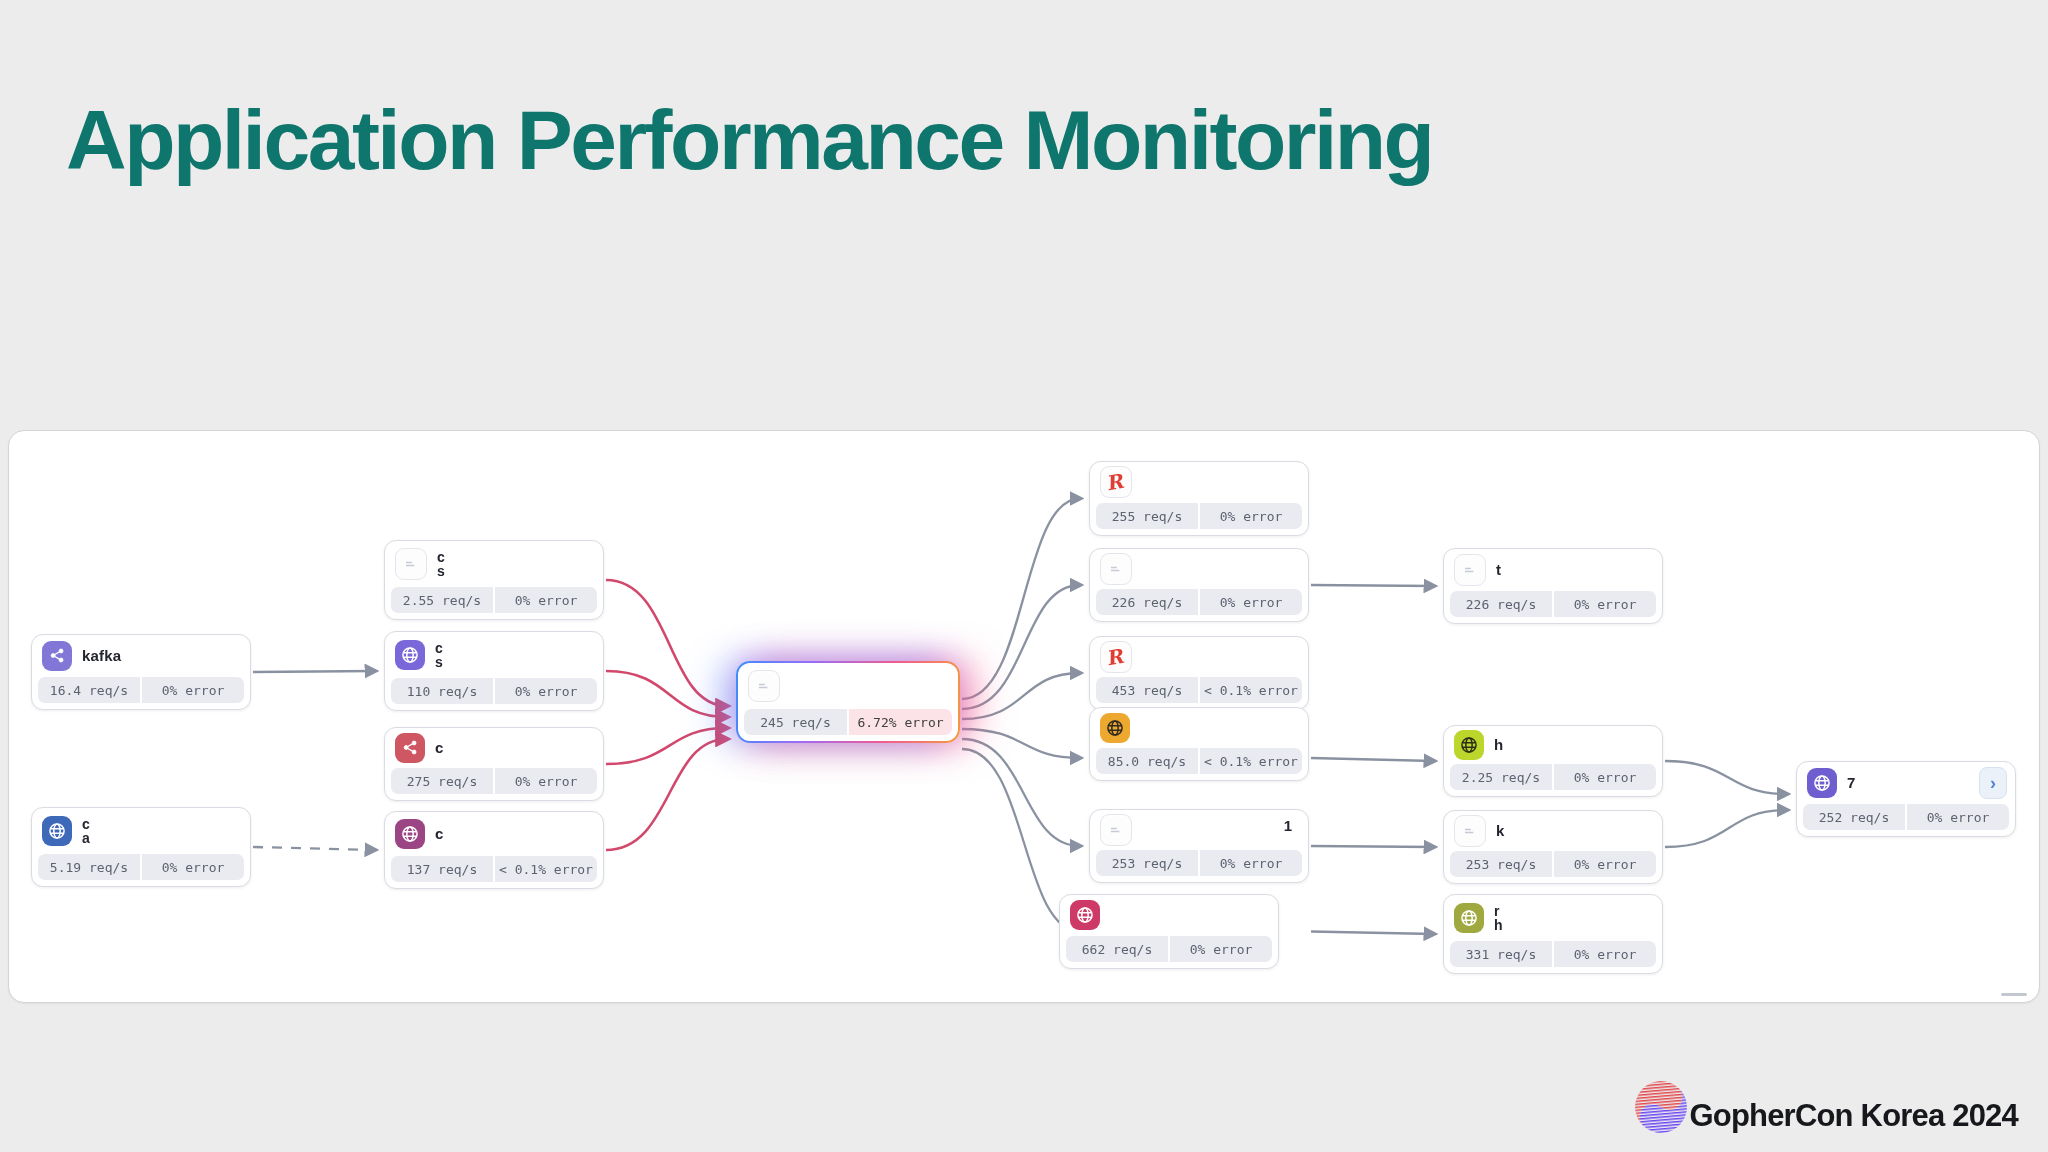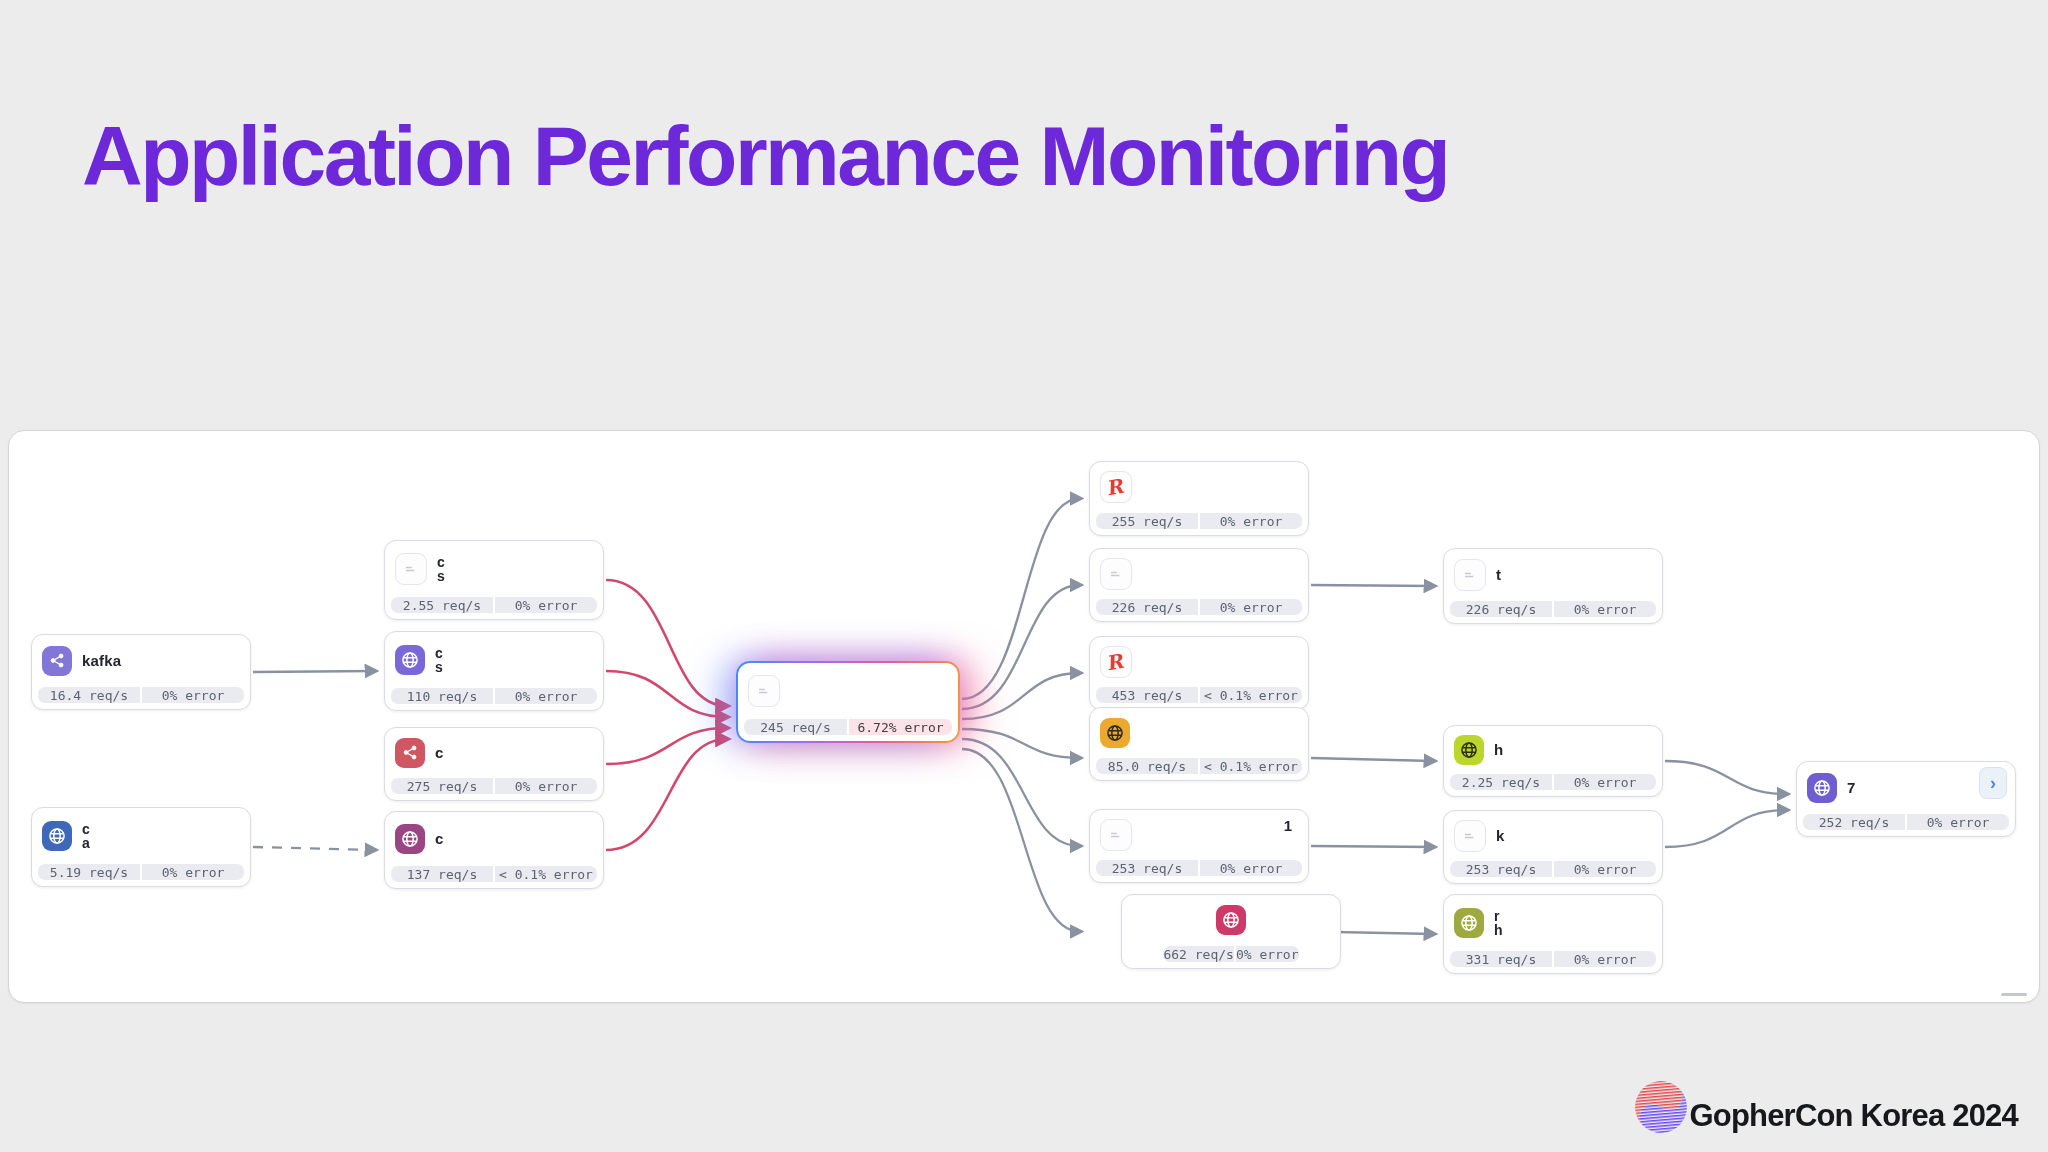"Application Performance Monitoring" .slide-title { color: #6d28d9 -> #0f766e; margin: 16px -> 0 }
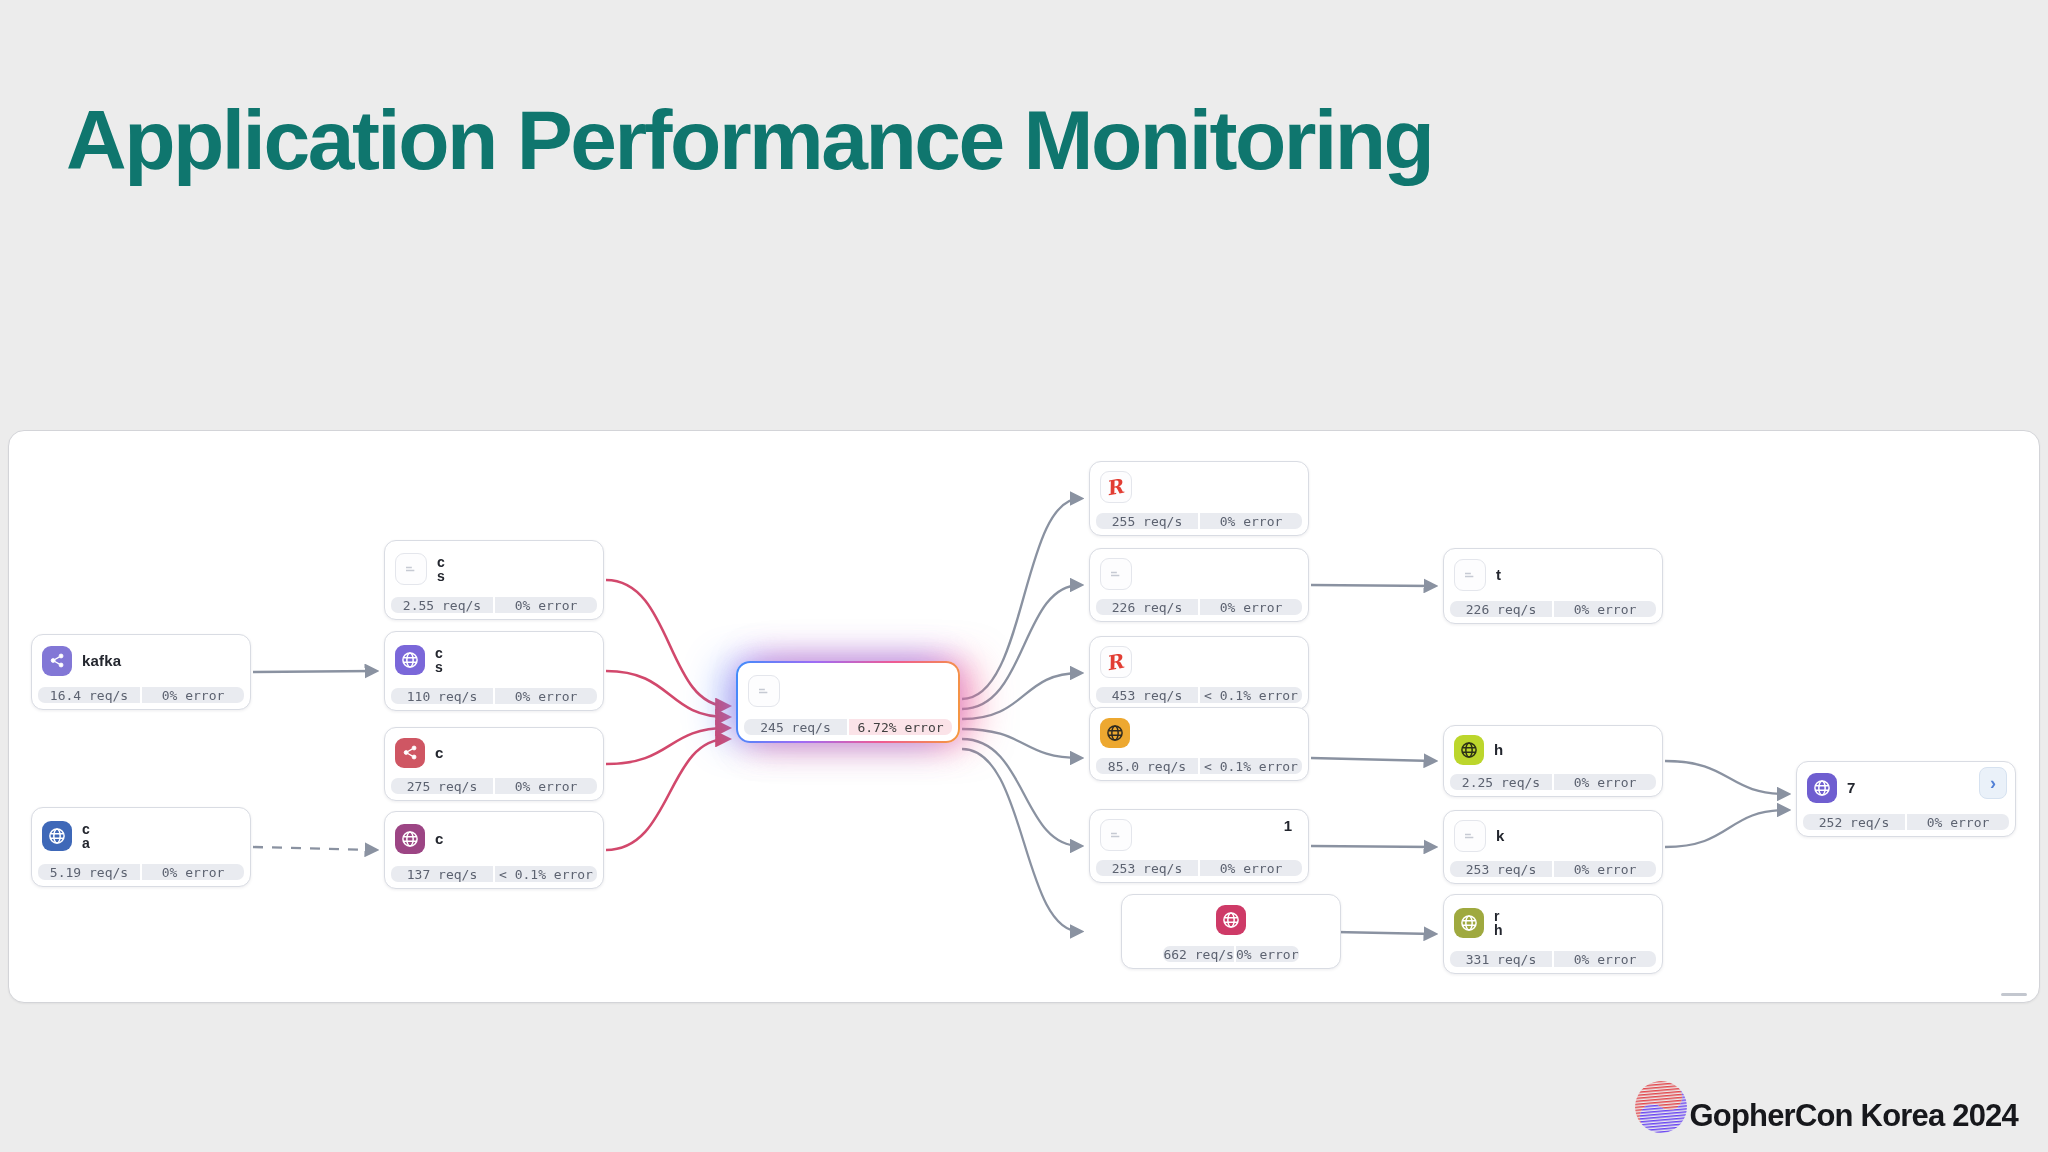"255 req/s" .stats { height: 16px -> 26px }
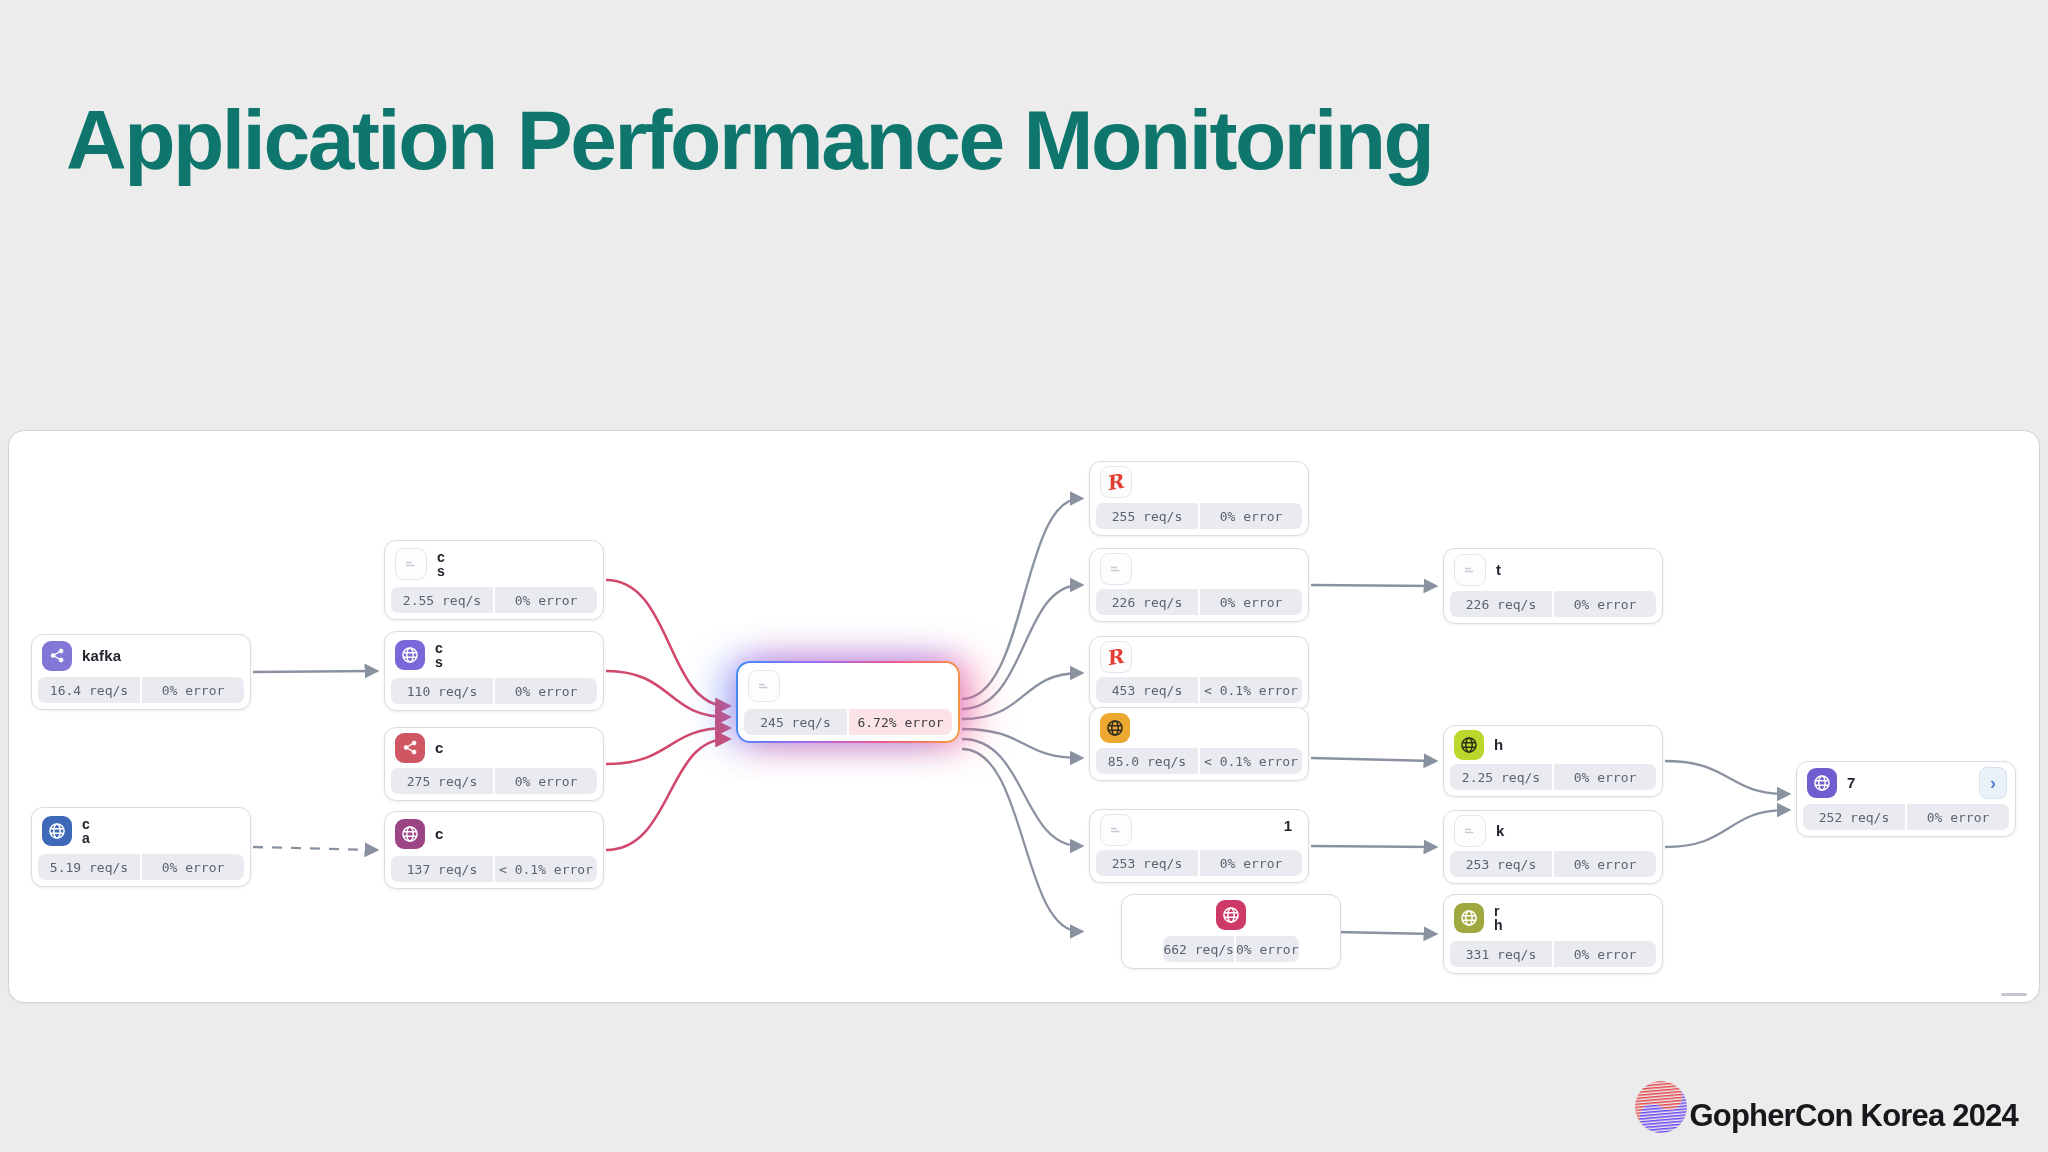"662 req/s" div.node { align-items: center -> none; left: 1112px -> 1050px }
